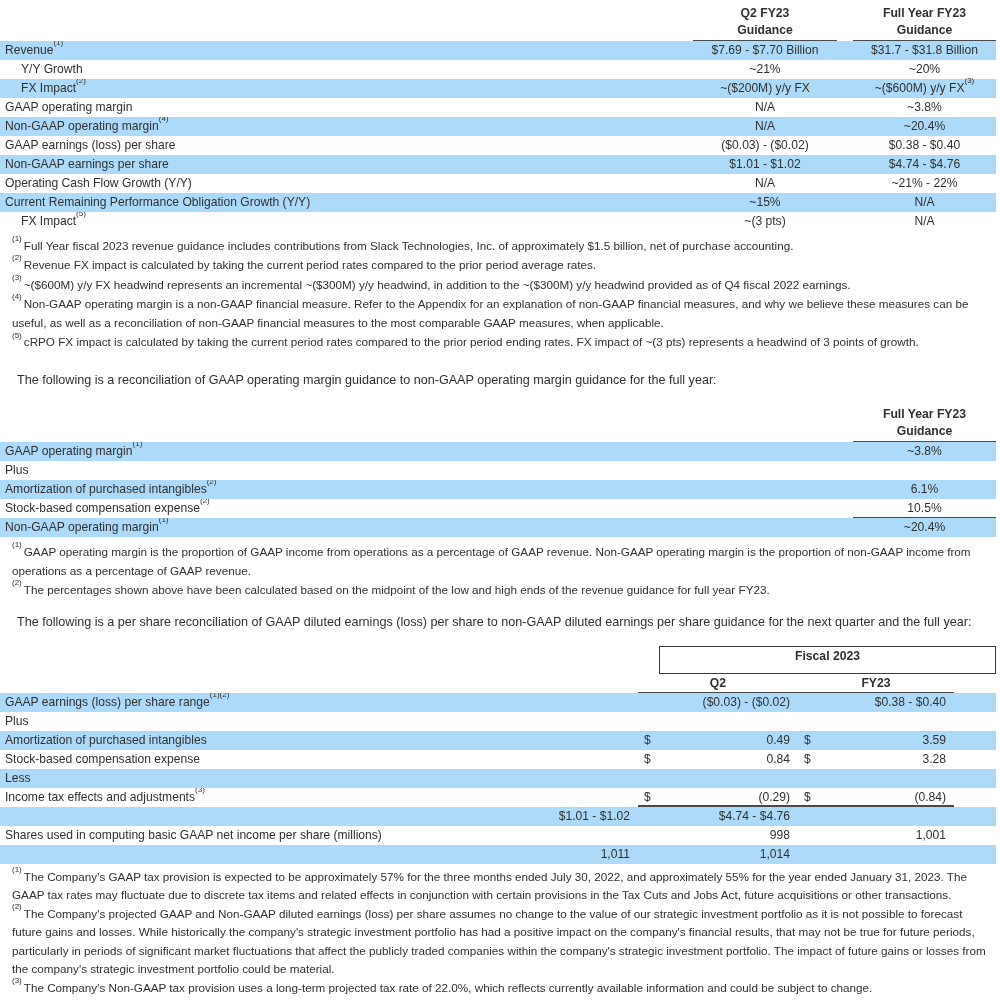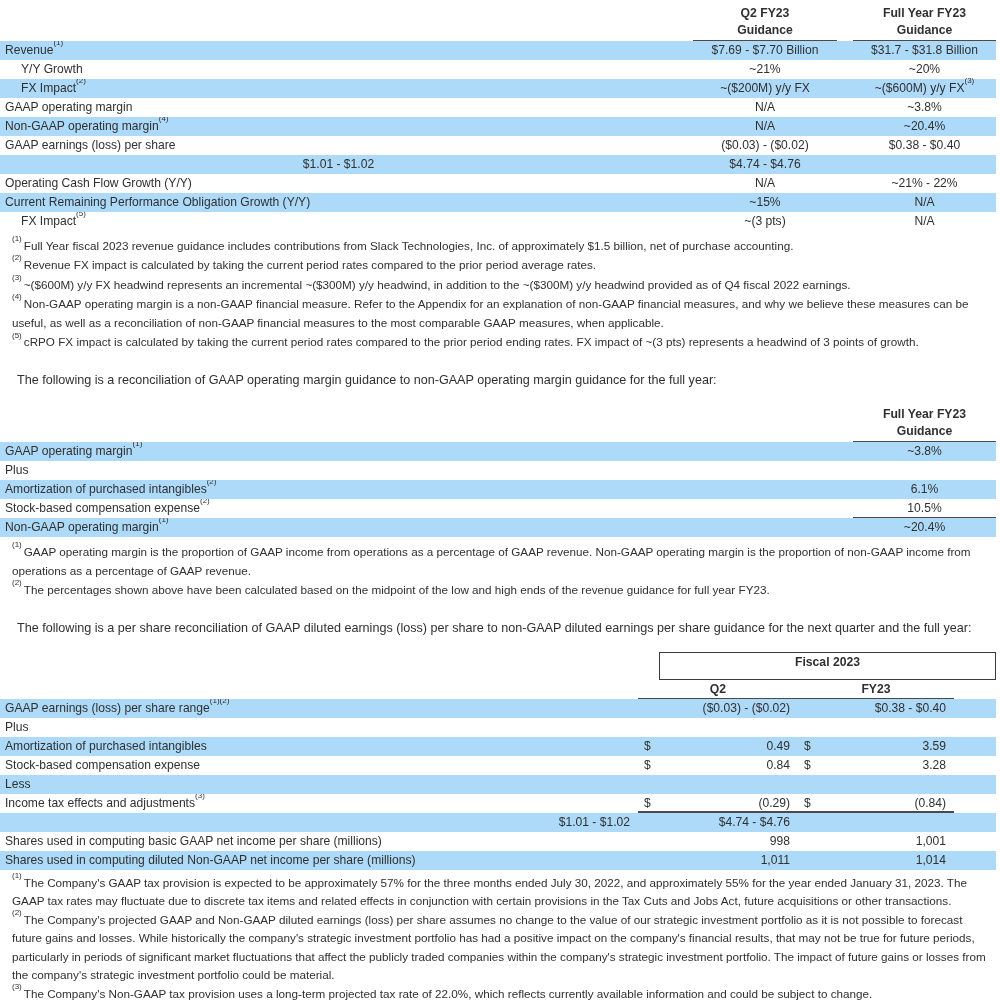"Non-GAAP earnings per share" div.lbl { html: none -> <div><span>Non-GAAP earnings per share</span></div> }
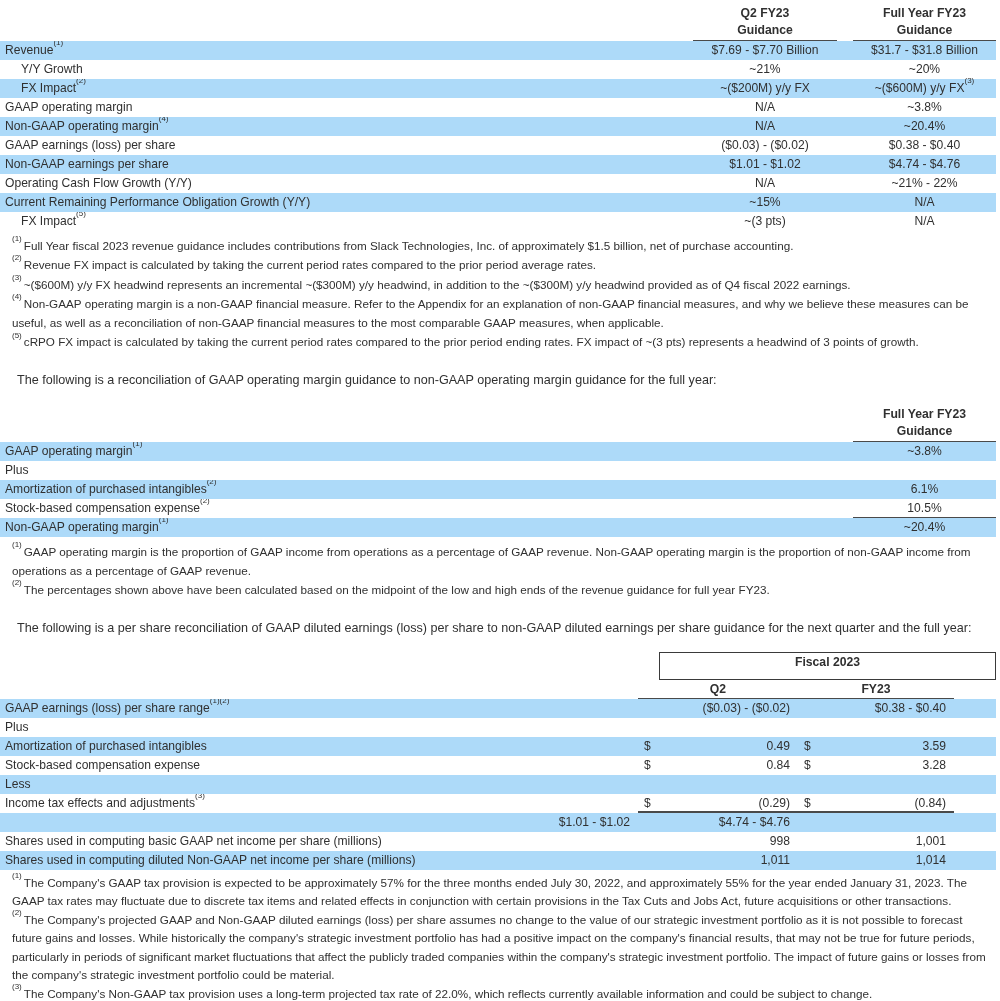"The following is a per" #p2 { margin-top: 20px -> 14px }
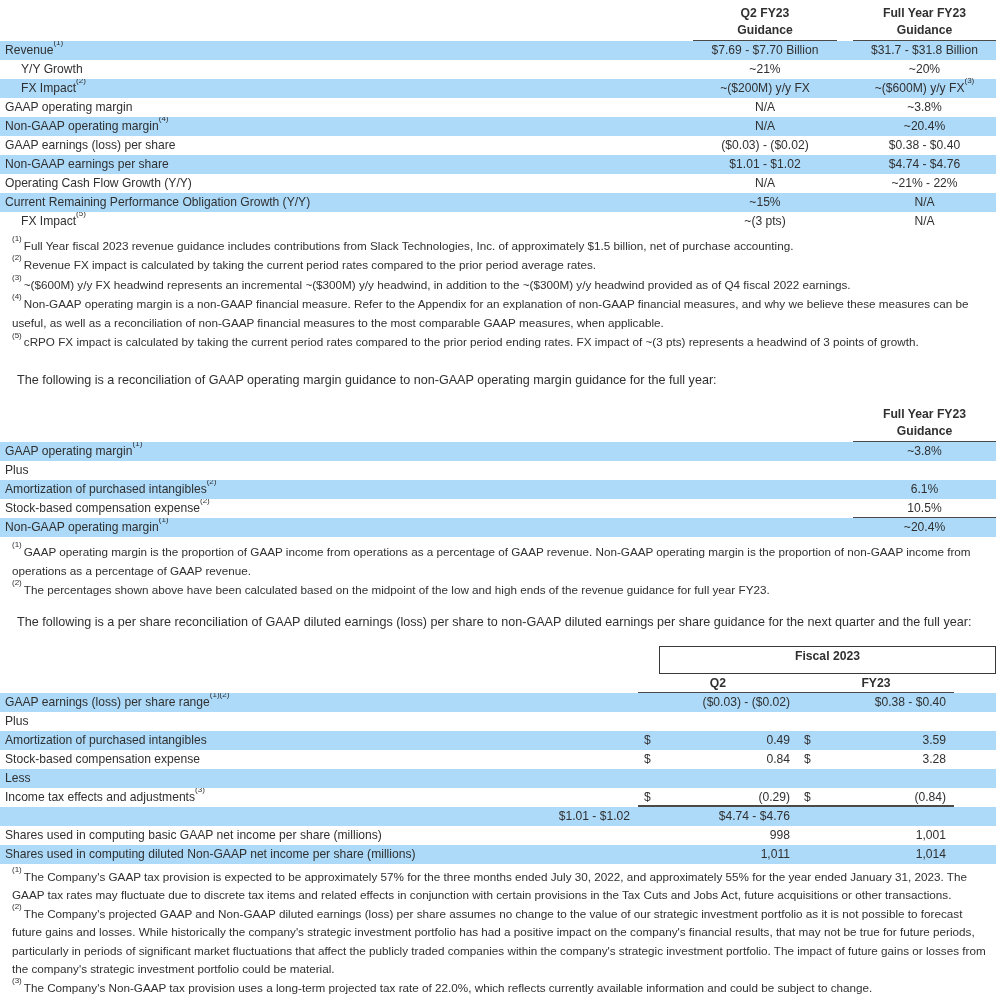"Shares used in computing diluted" div.lbl { html: <div><span>Shares used in computing diluted Non-GAAP net income per share (millions)</span></div> -> none }
